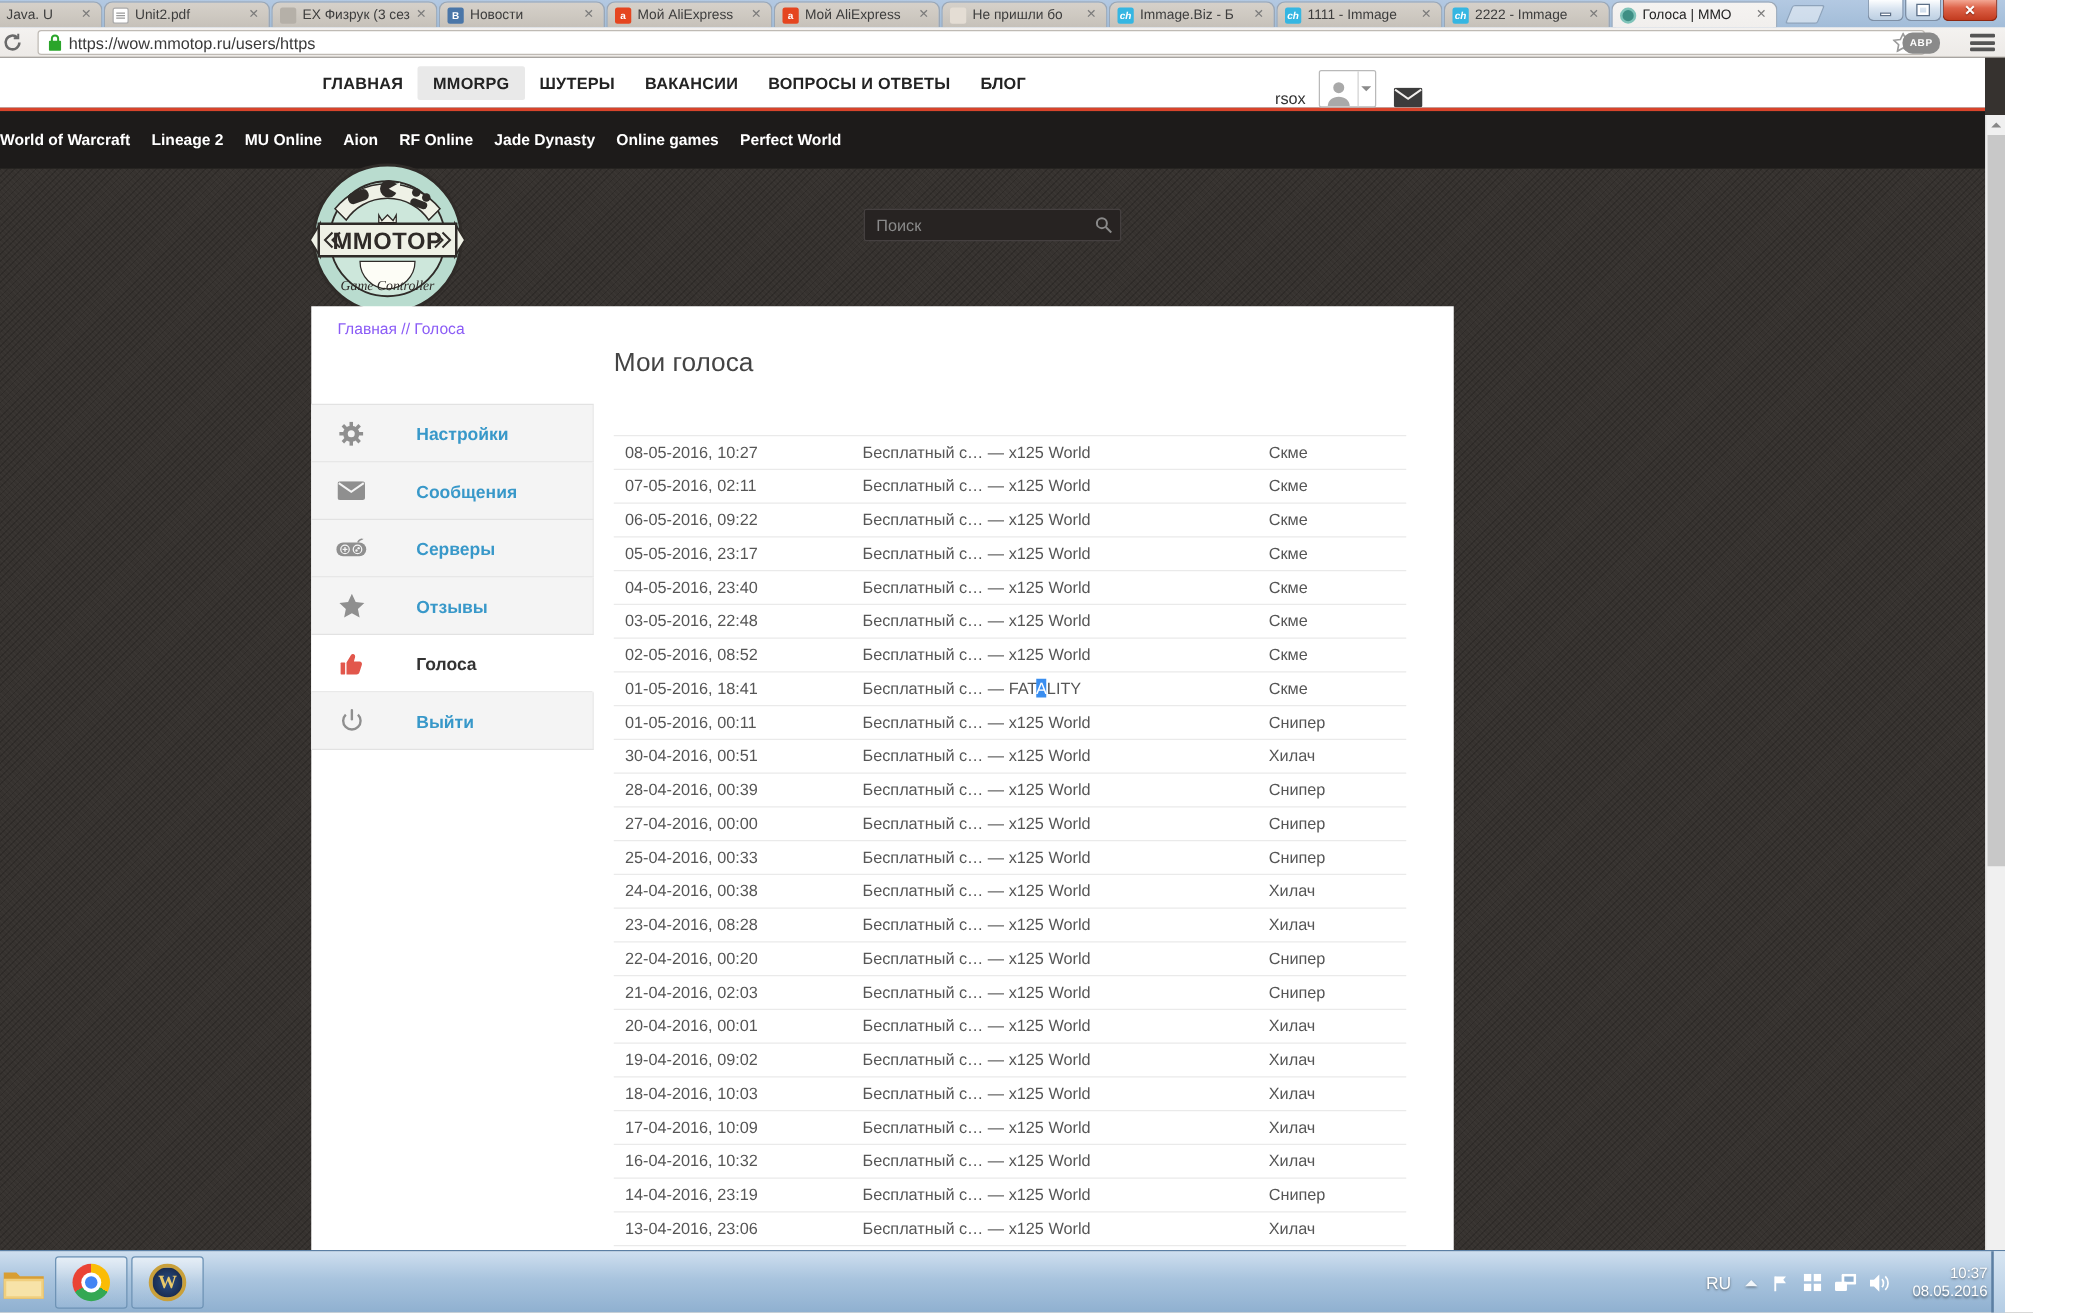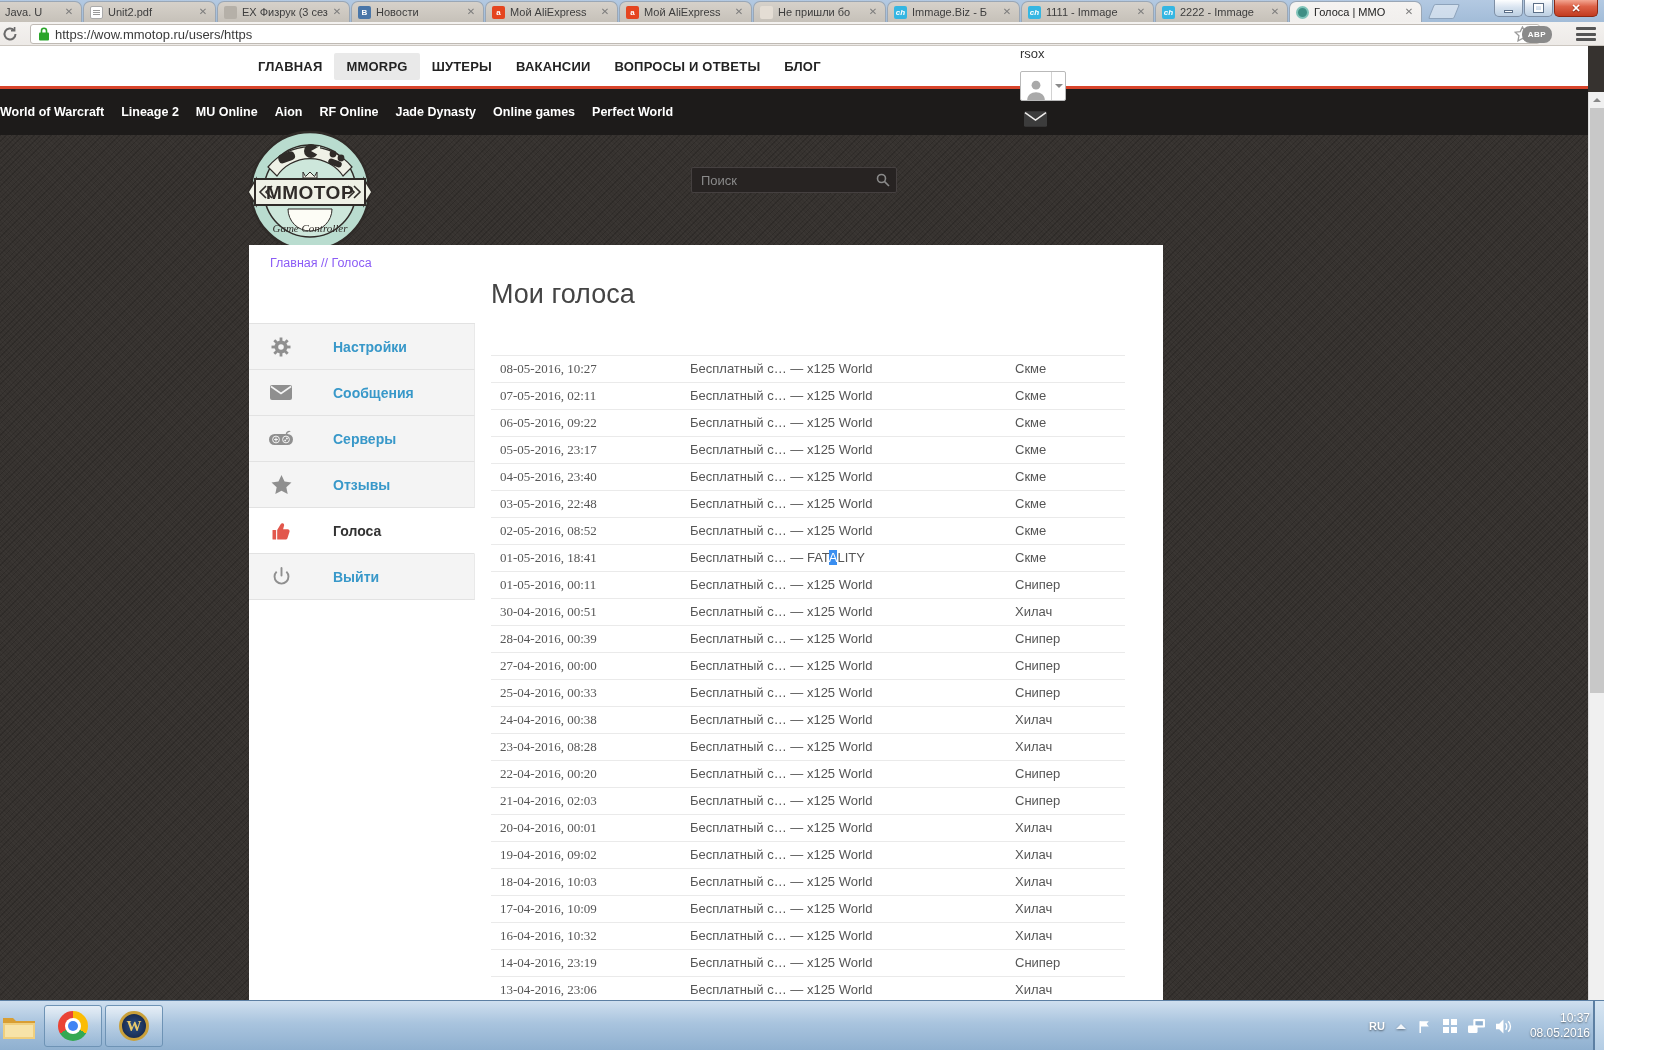"rsox" .user-cluster { align-items: flex-start -> flex-end; flex-direction: column -> none }
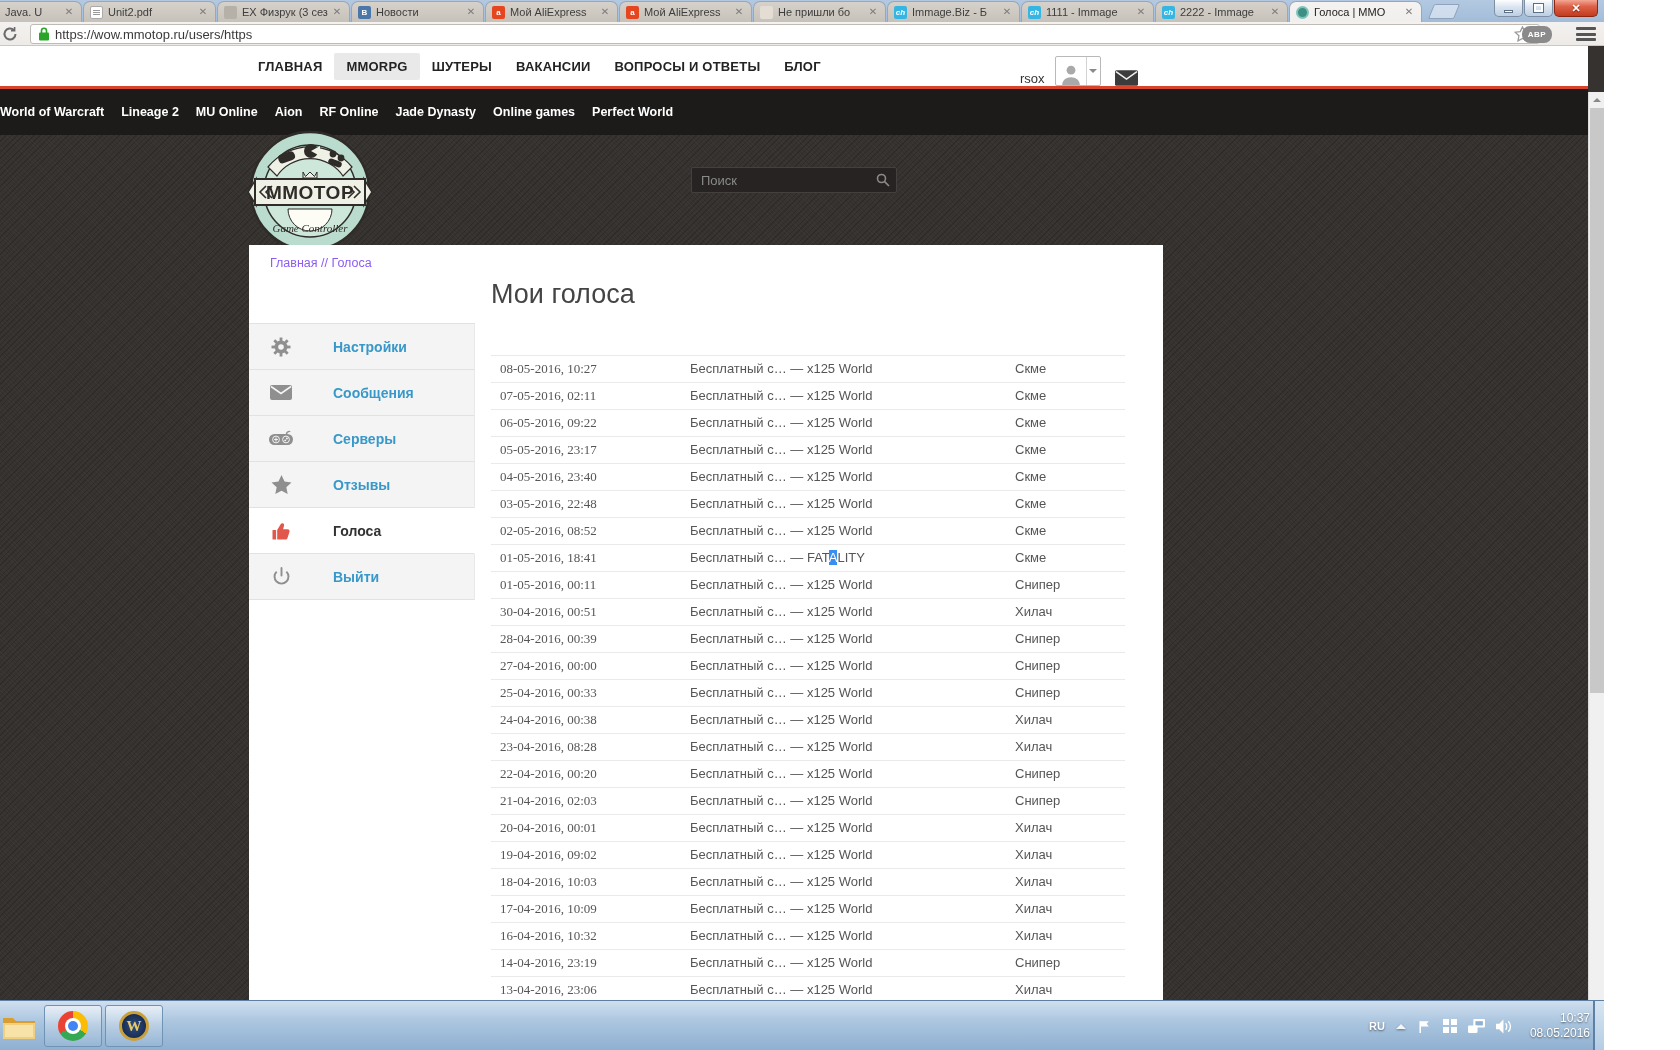"Мои голоса" .page-title { font-size: 27px -> 21px }
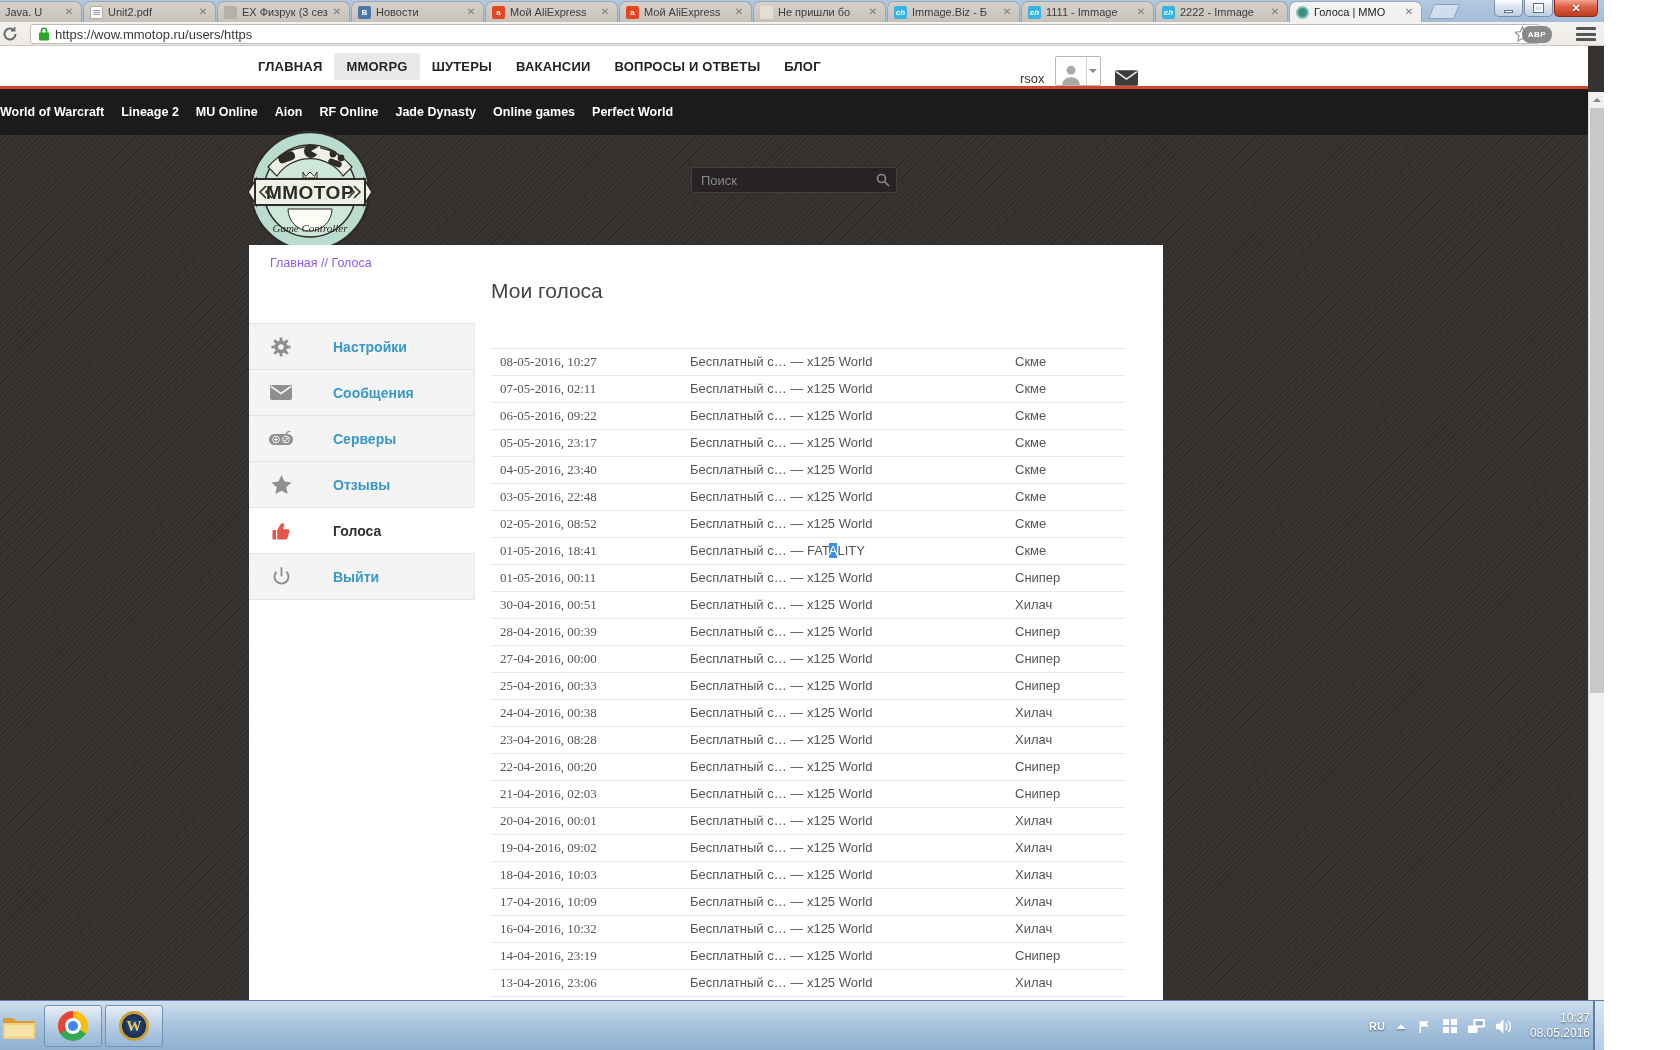"08-05-2016, 10:27" .c-date { font-family: Liberation Serif, serif -> none }
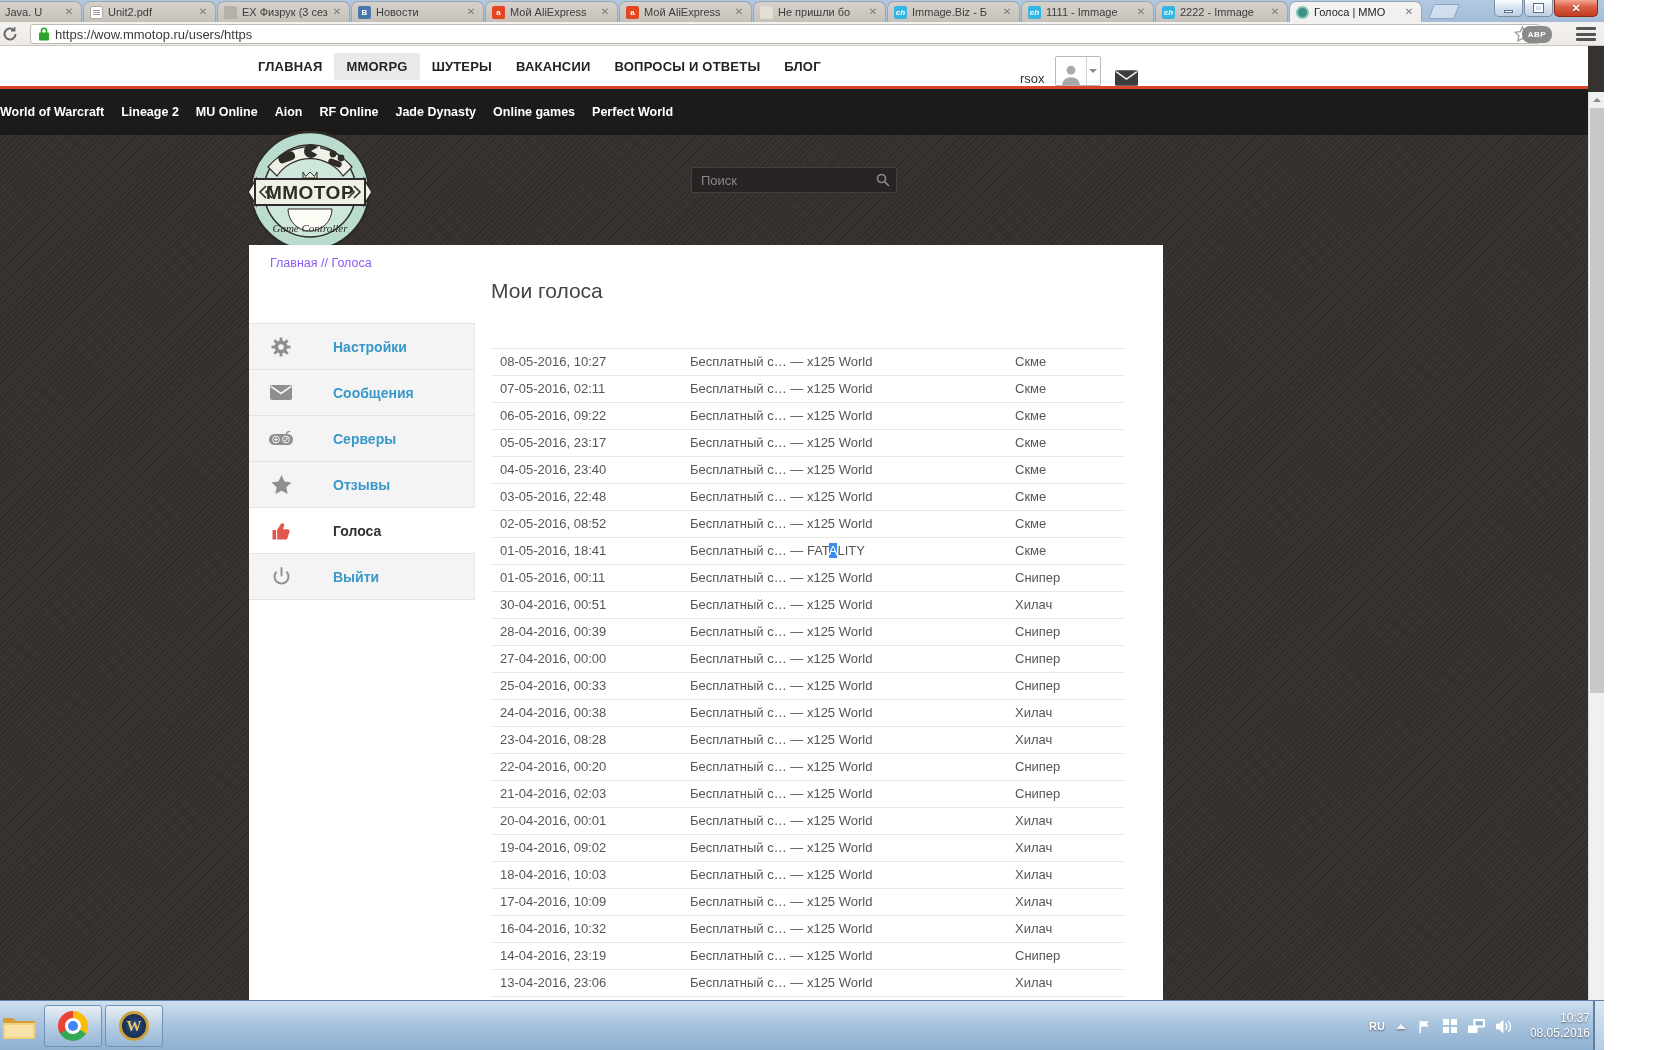"RU" .tray-lang { font-size: 11px -> 14px; font-weight: bold -> none }
